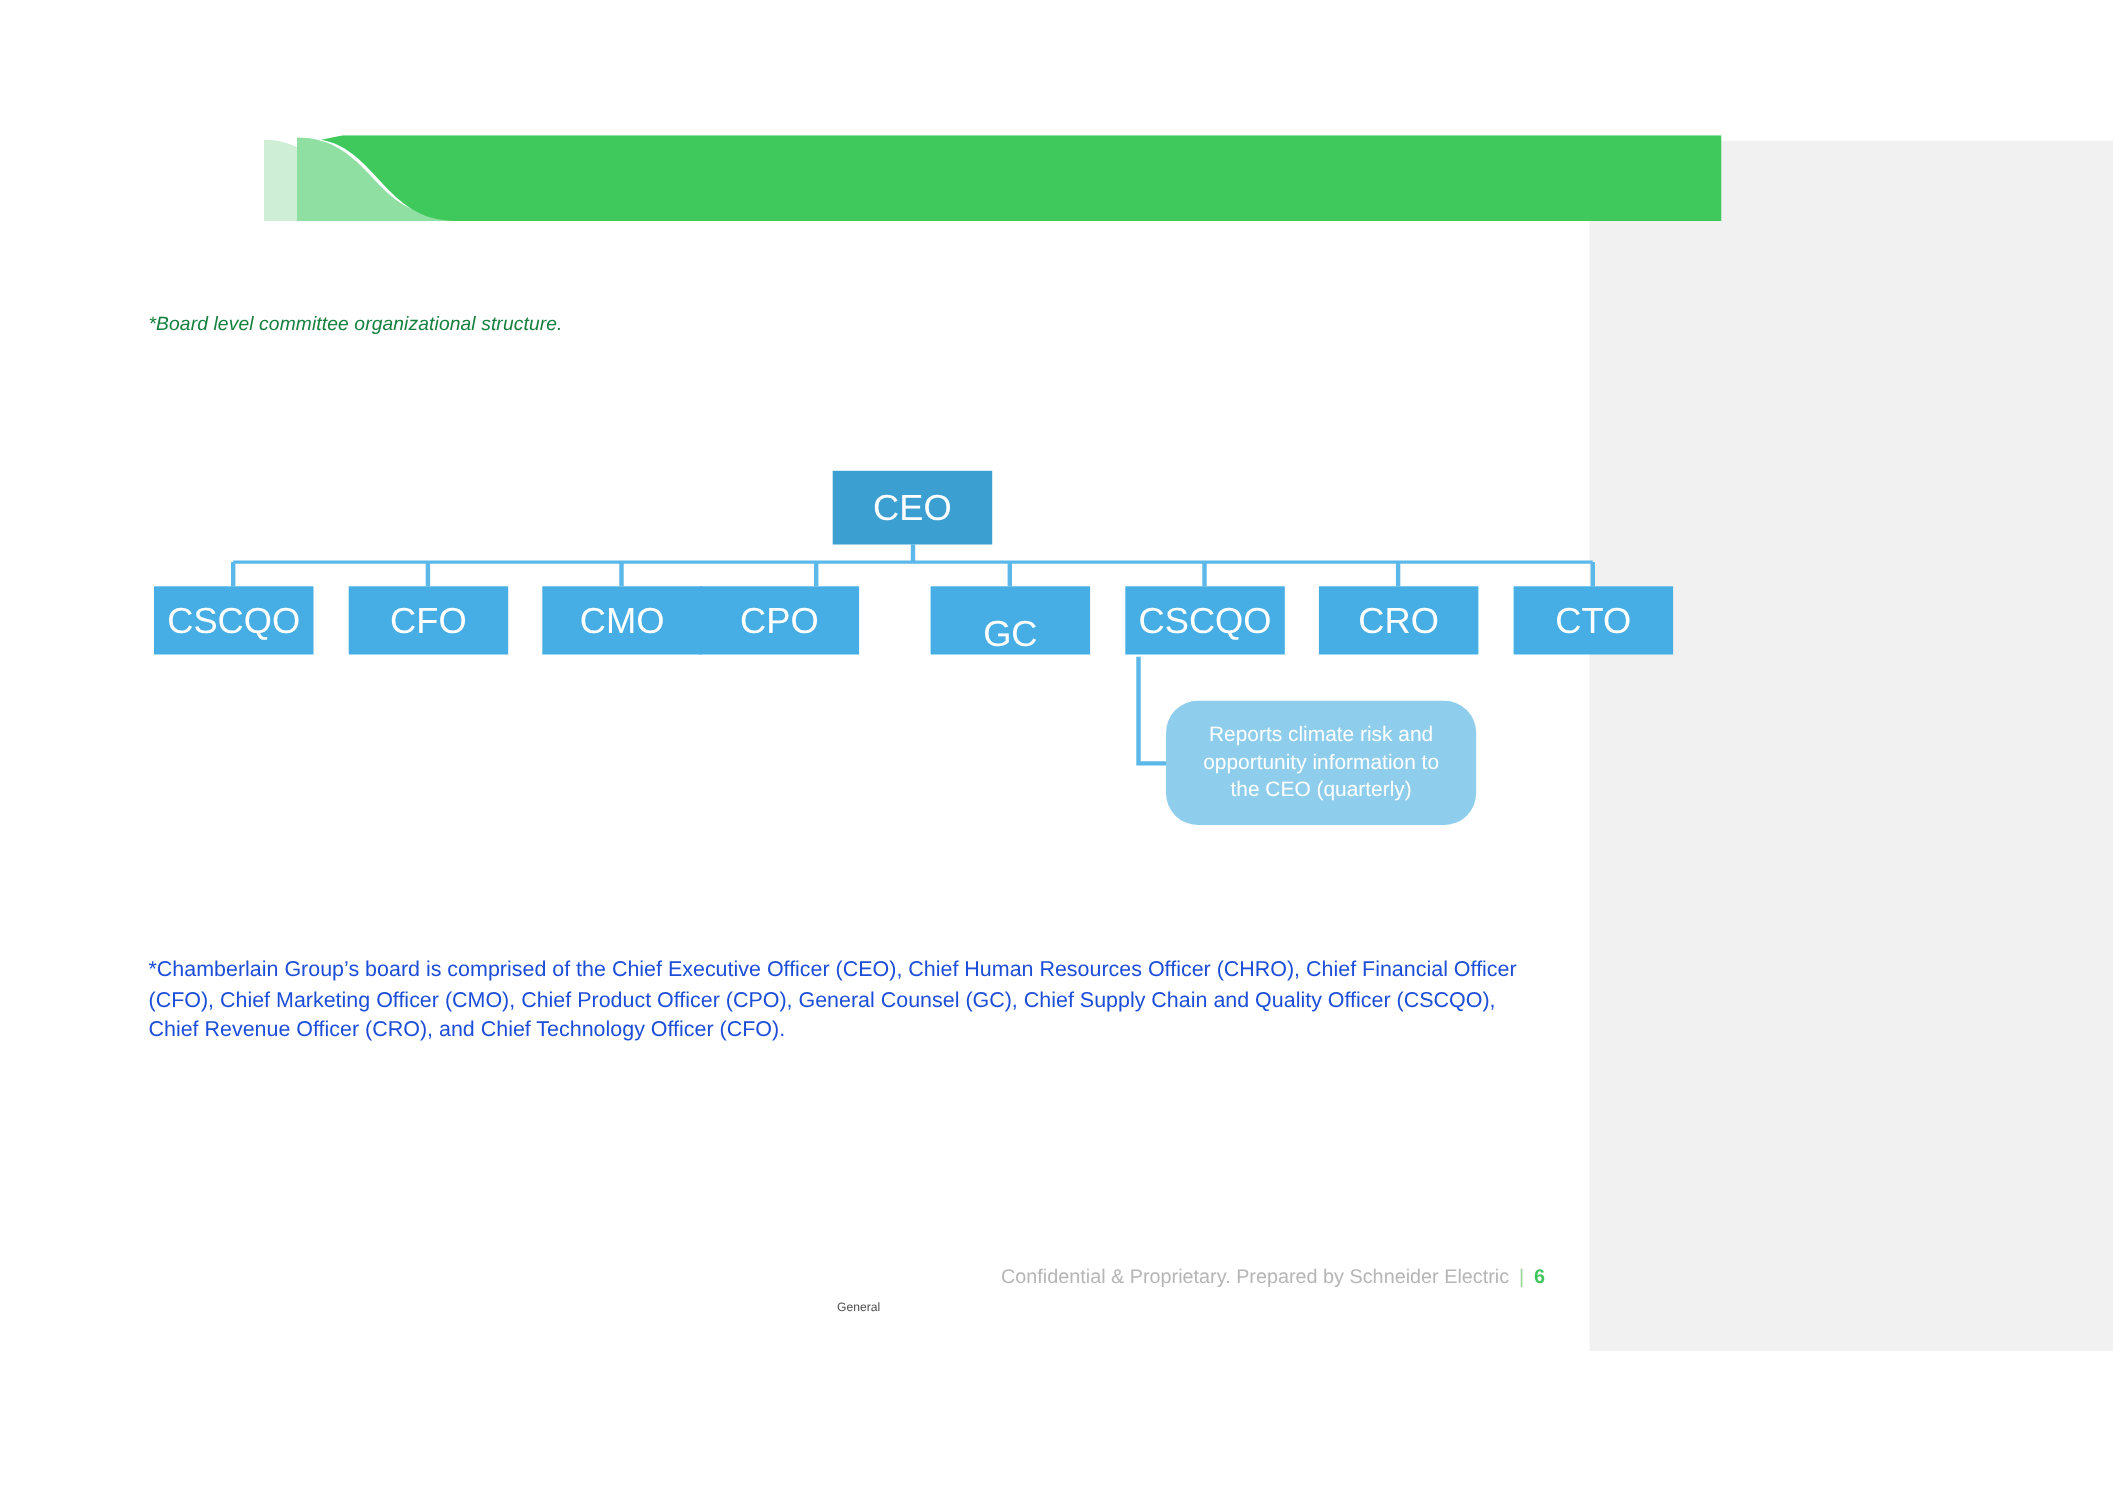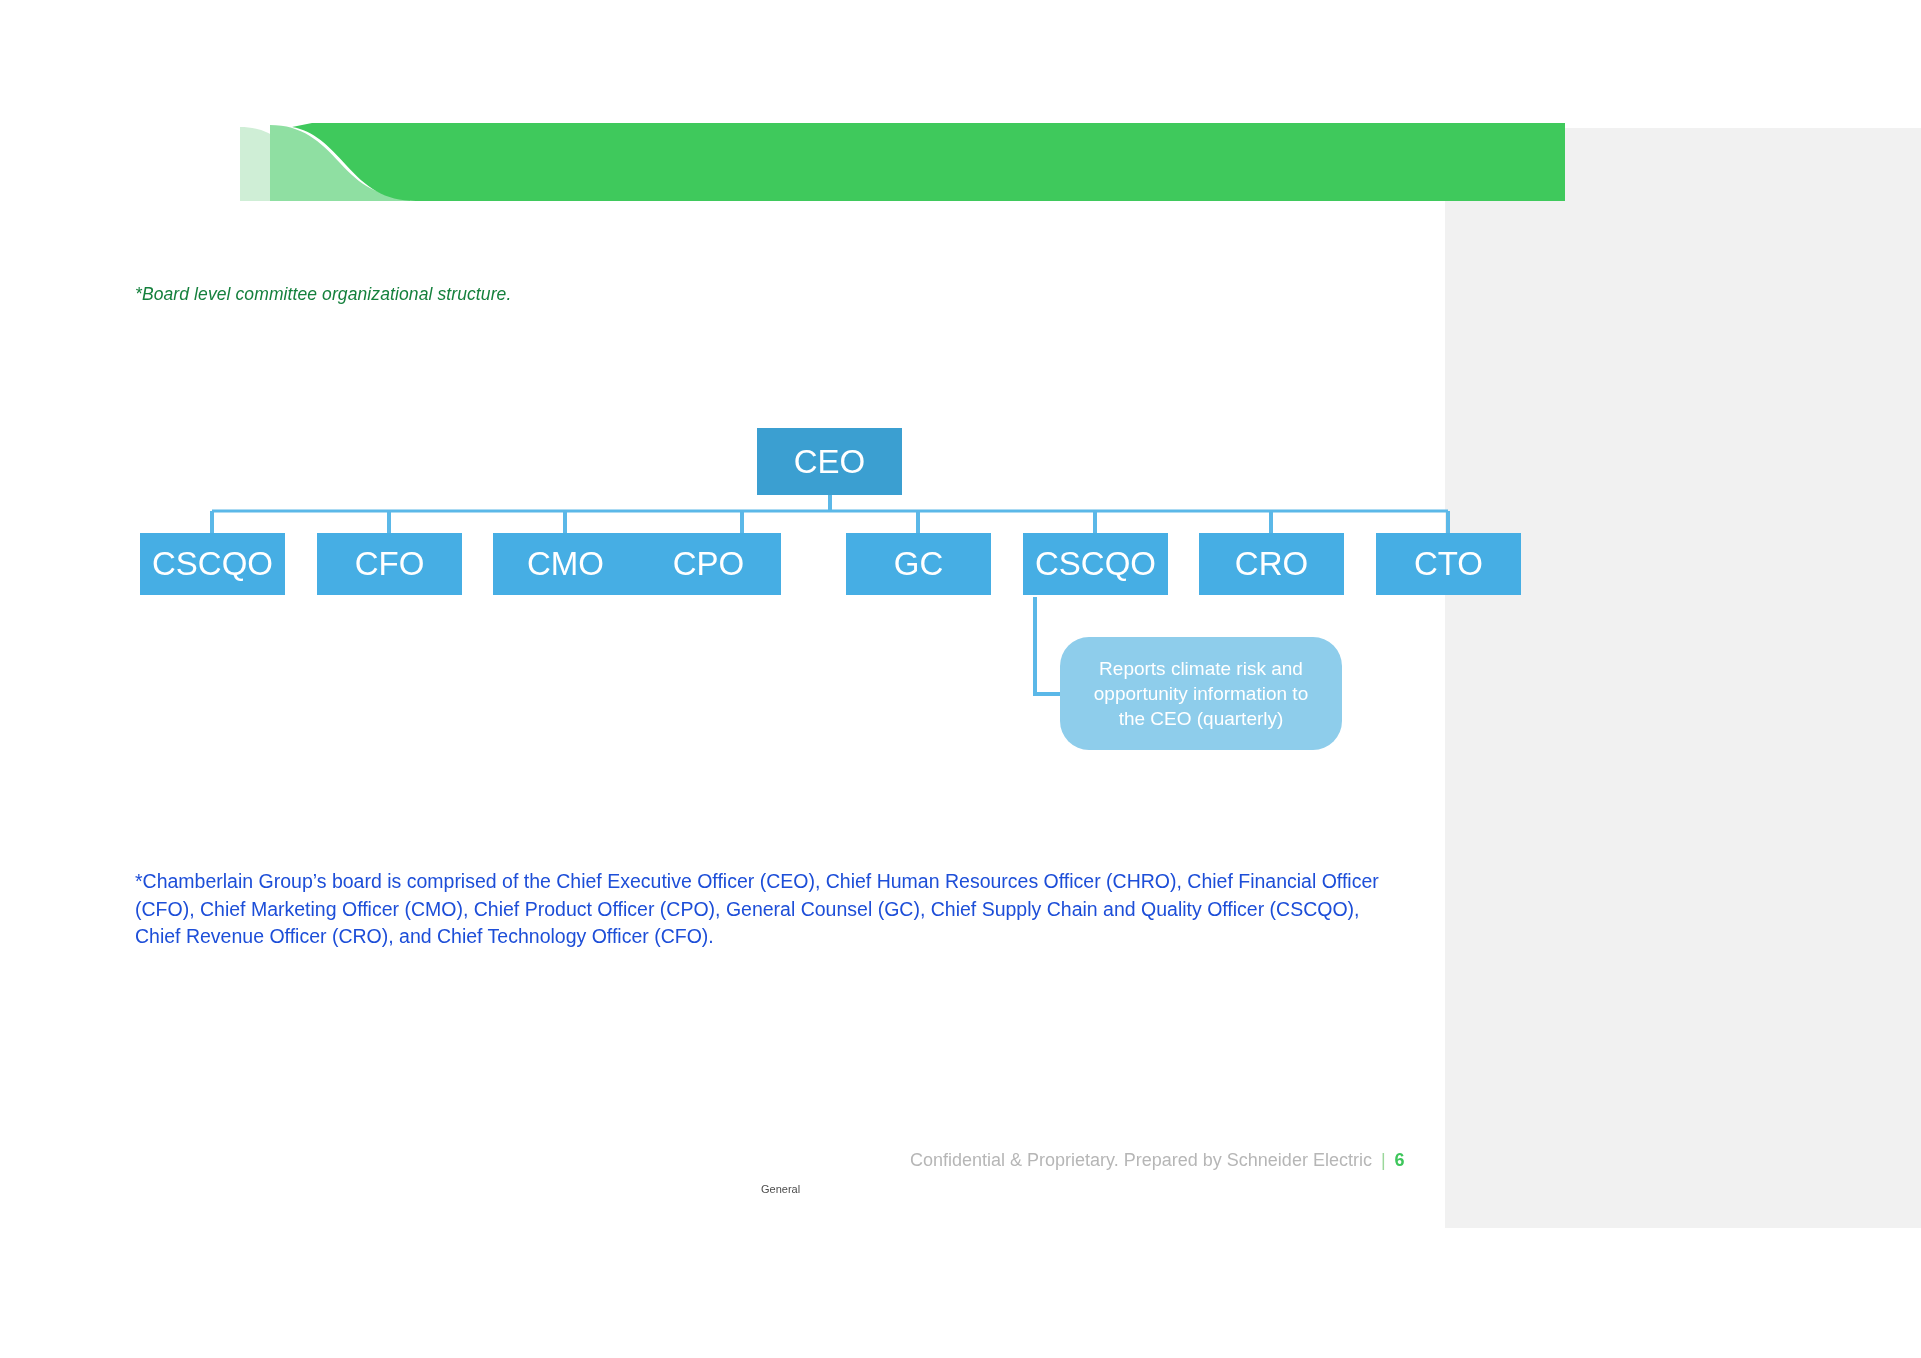"GC" div.node { align-items: none -> flex-end }
